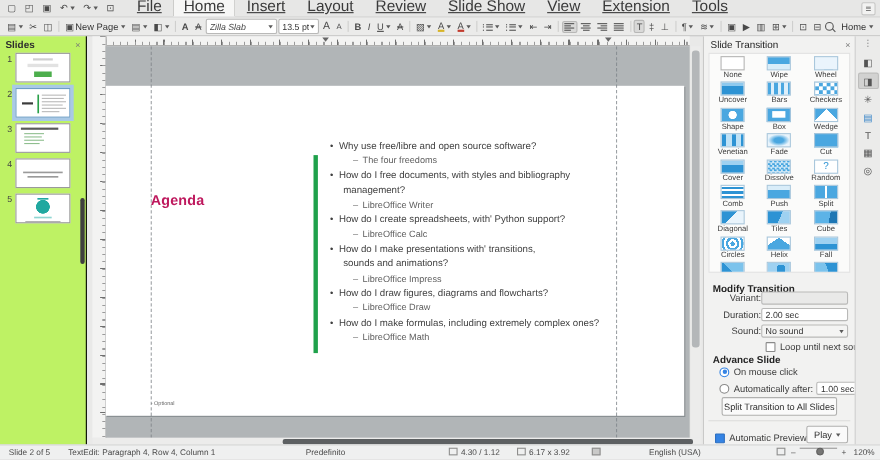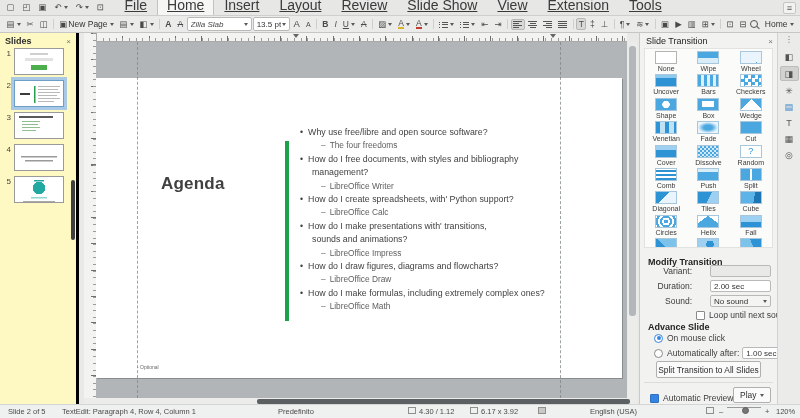"Slides" .slidepanel { background: #fef9c3 -> #bef264; border-right: 3px solid #000000 -> 1px solid #000000 }
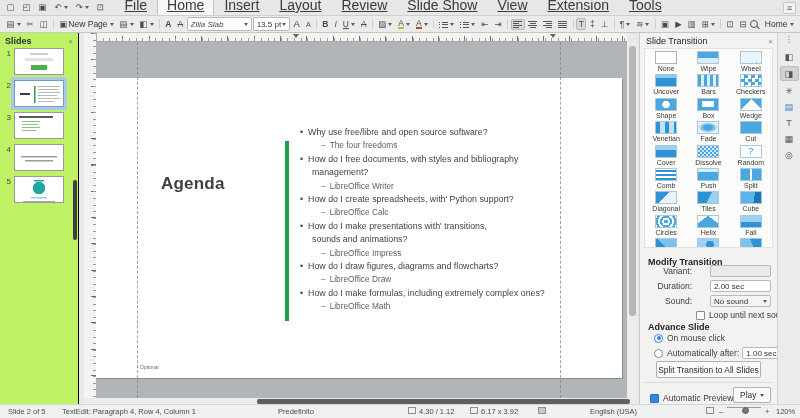"Agenda" .slidetitle { color: #404040 -> #be185d; font-size: 17px -> 13px; padding-left: 24px -> none }
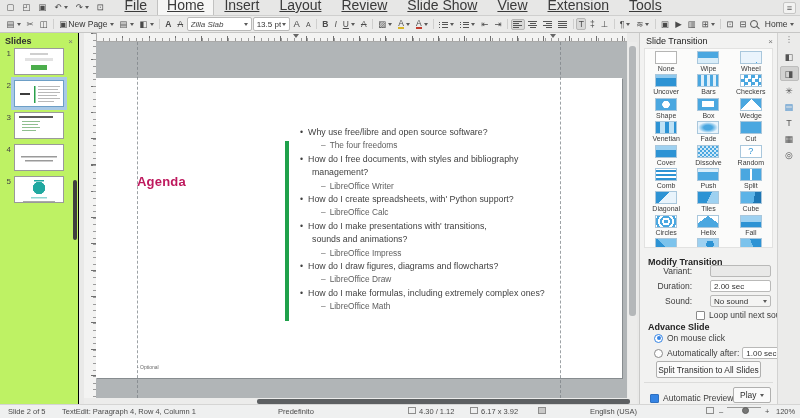"Variant:" .flab { margin-right: 18px -> 0 }
